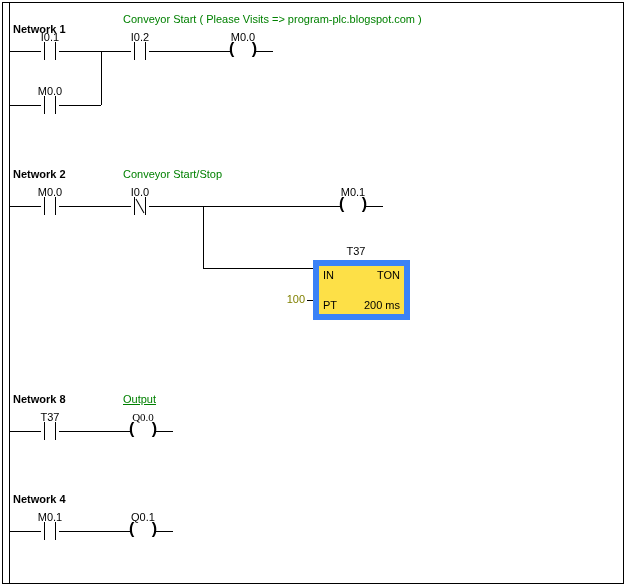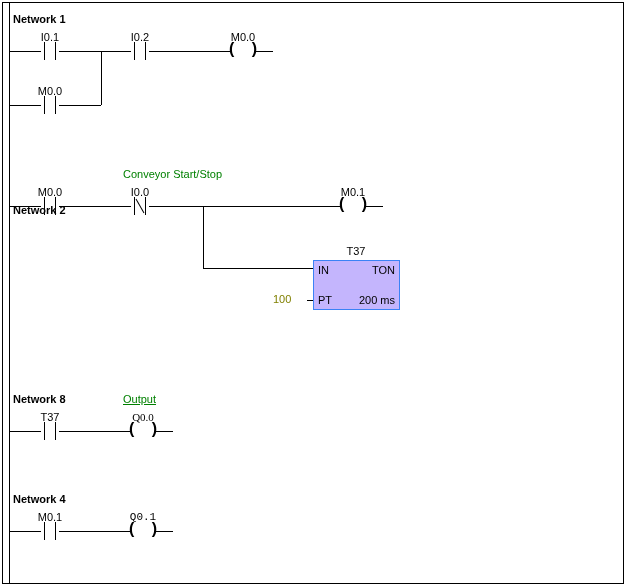"Conveyor Start ( Please Visits" div.net-comment { html: none -> <div>Conveyor Start ( Please Visits =&gt; program-plc.blogspot.com )</div> }
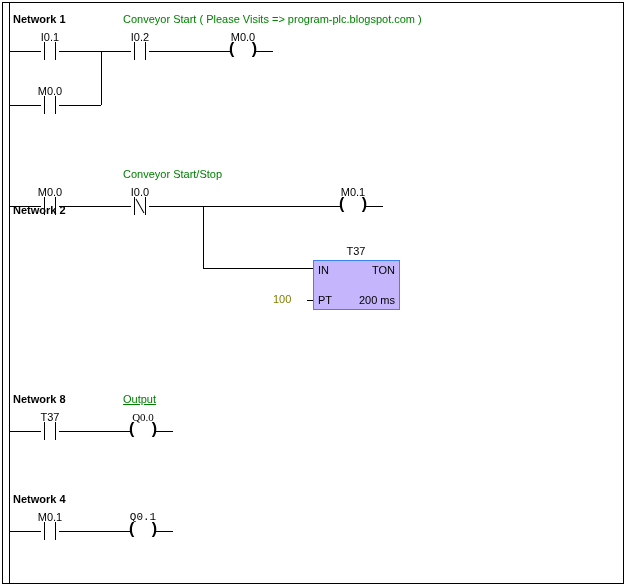"Network 1" div.net-title { top: 10px -> 20px }
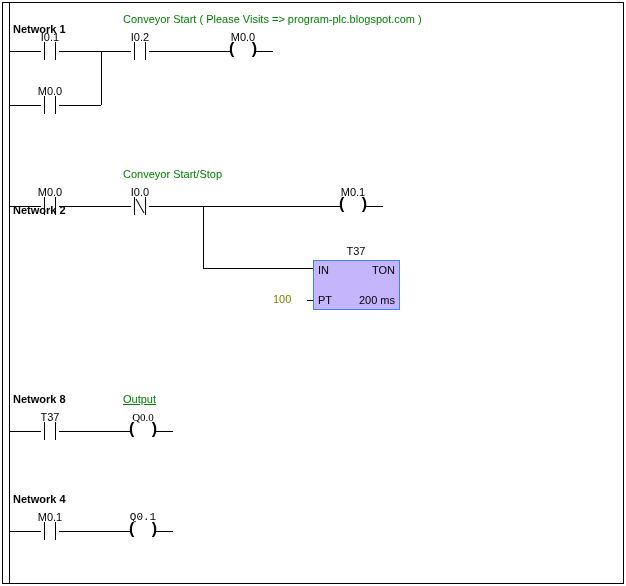"Network 2" div.net-title { margin-top: 36px -> none }
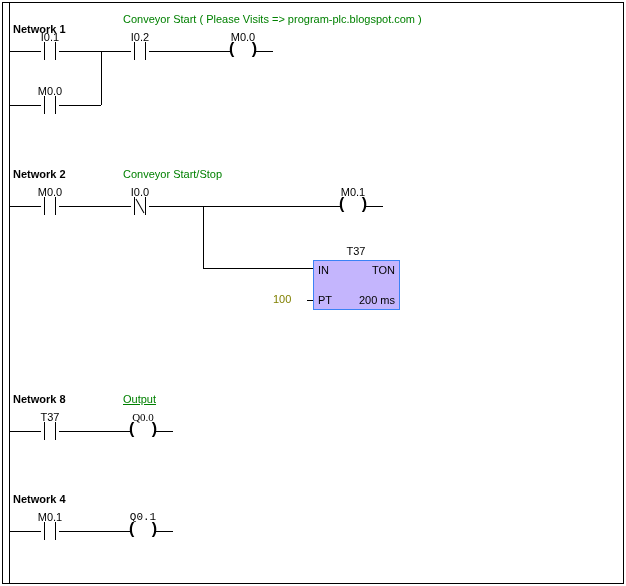"IN" .box { background: #c4b5fd -> #fde047; border: 1px solid #3b82f6 -> 6px solid #3b82f6 }
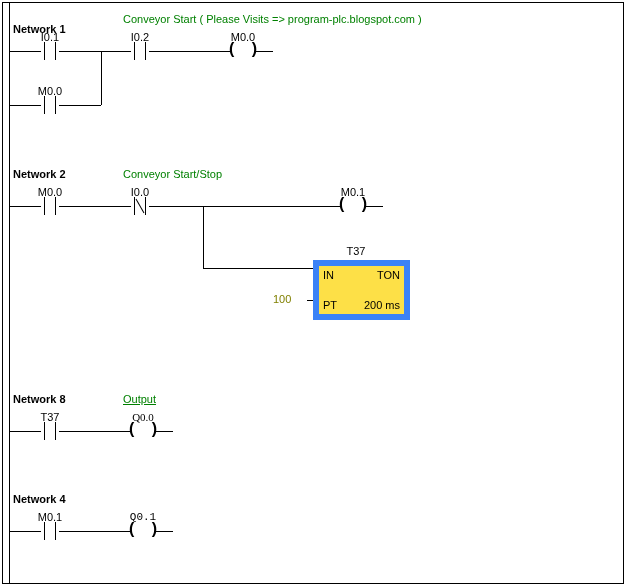"100" .pt-val { text-align: left -> right }
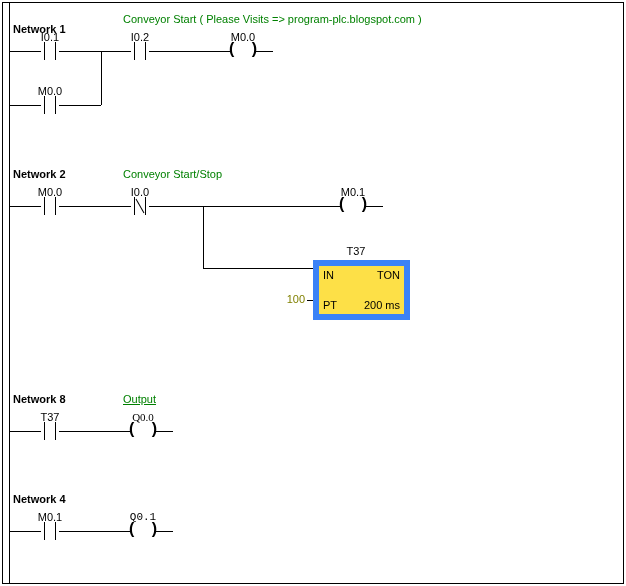"Q0.1" div.addr { font-family: Liberation Mono, monospace -> none }
